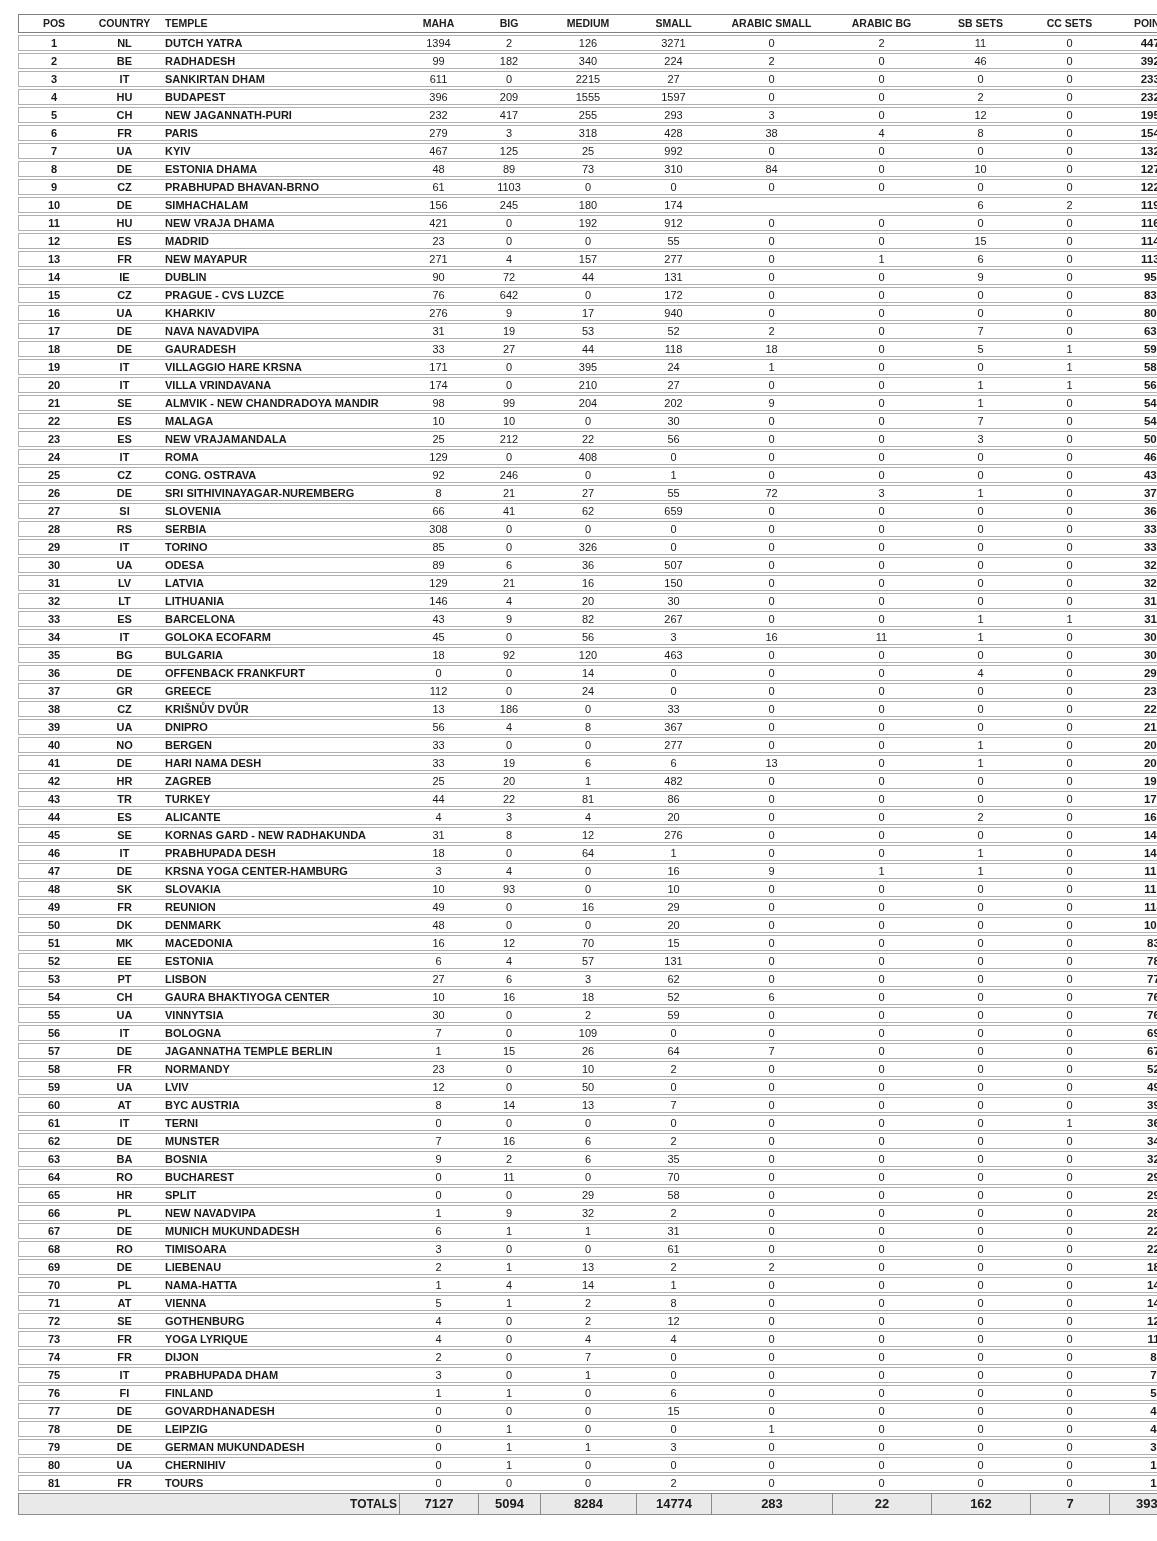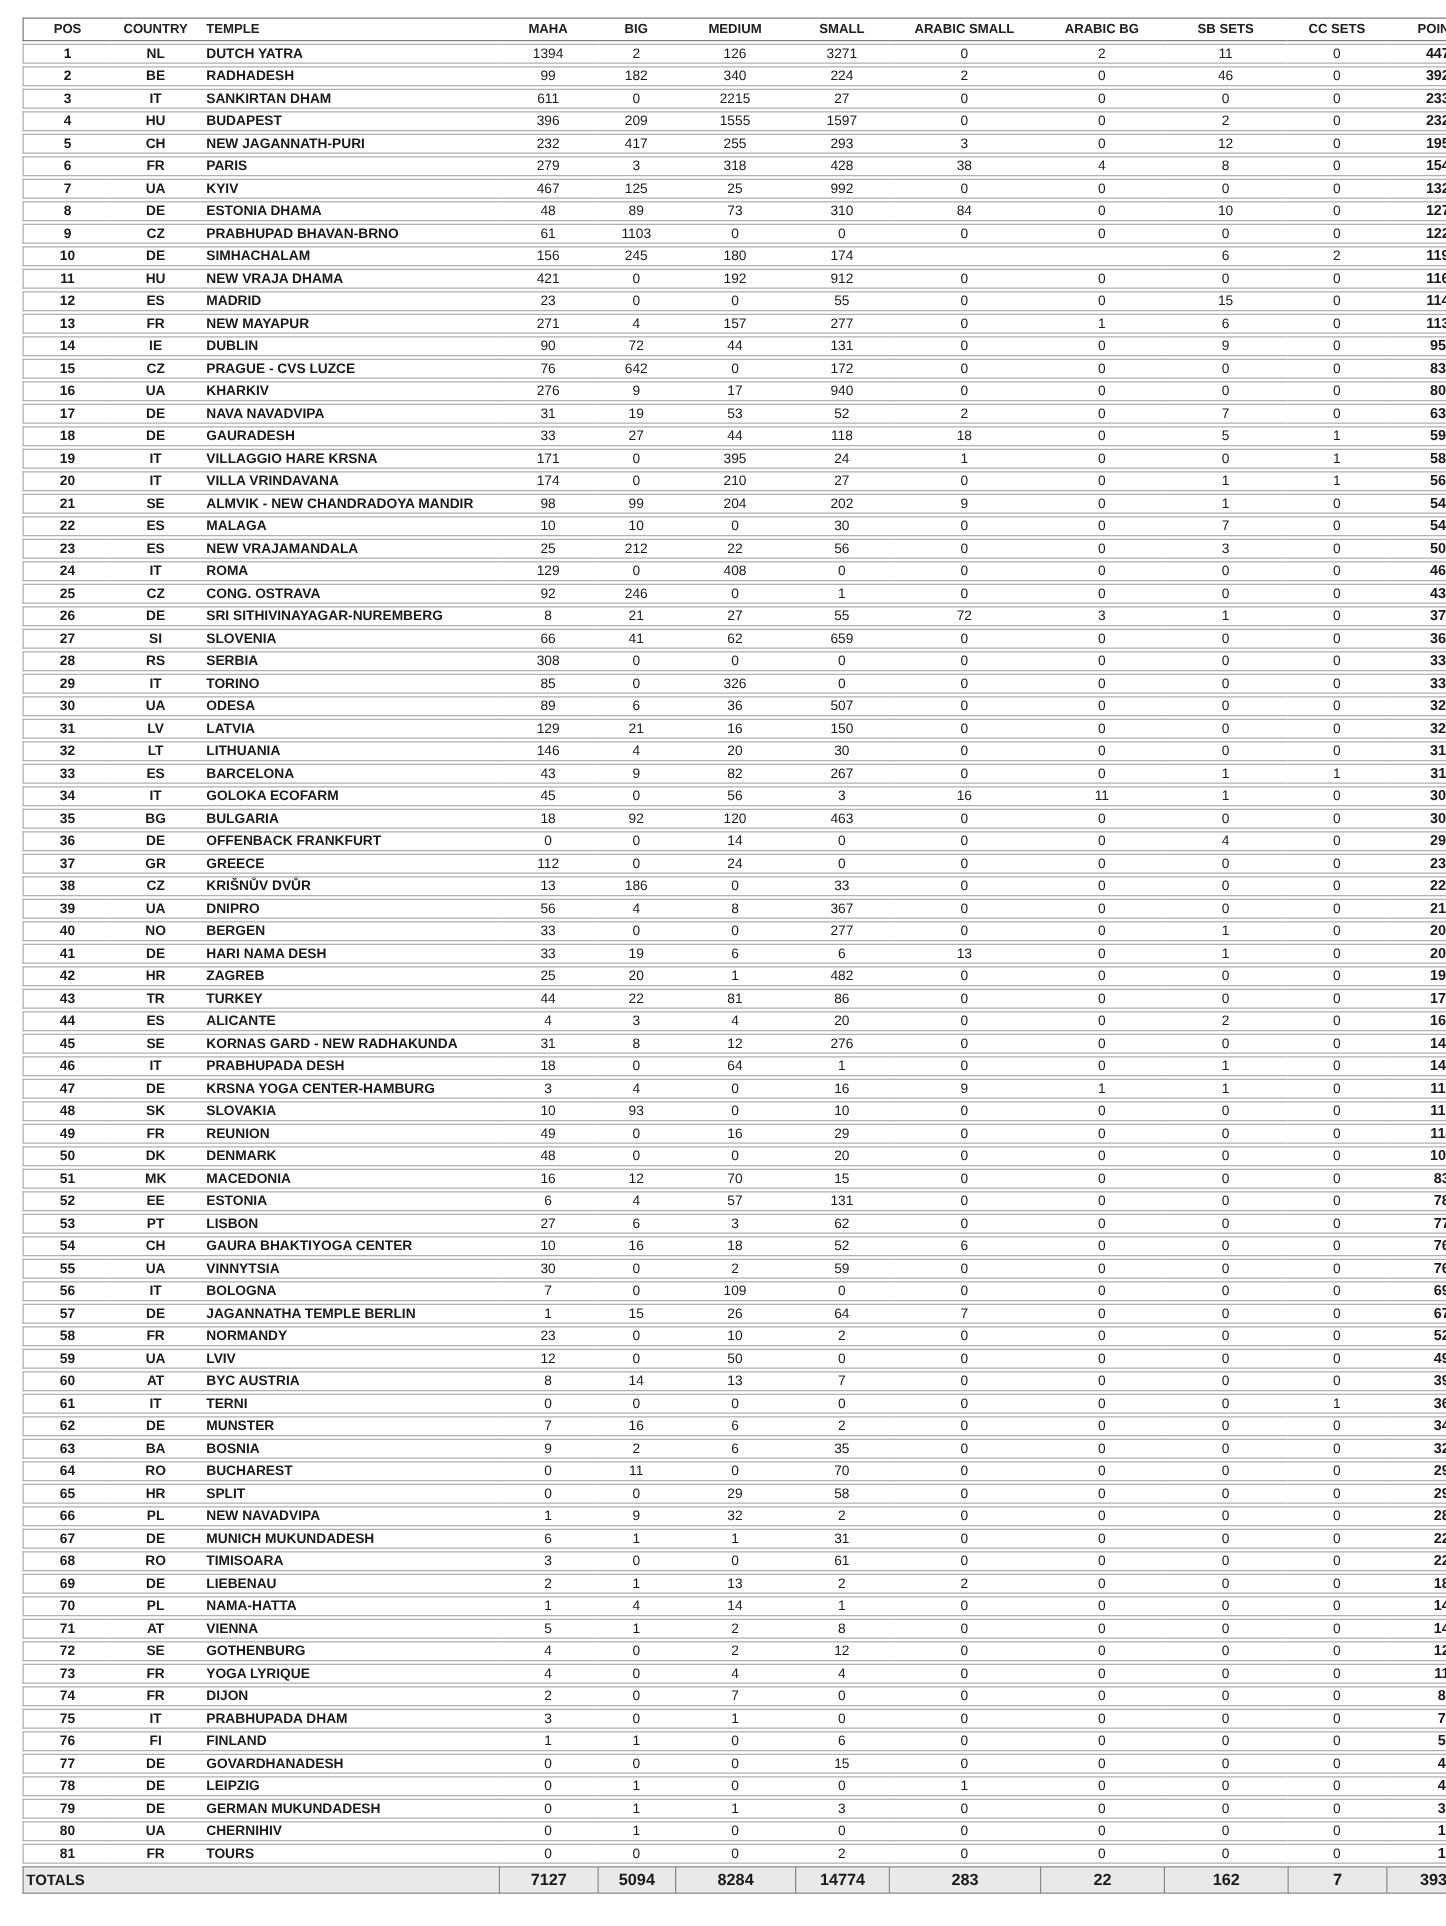"TOTALS" tfoot td.totals-label { text-align: left -> right }
